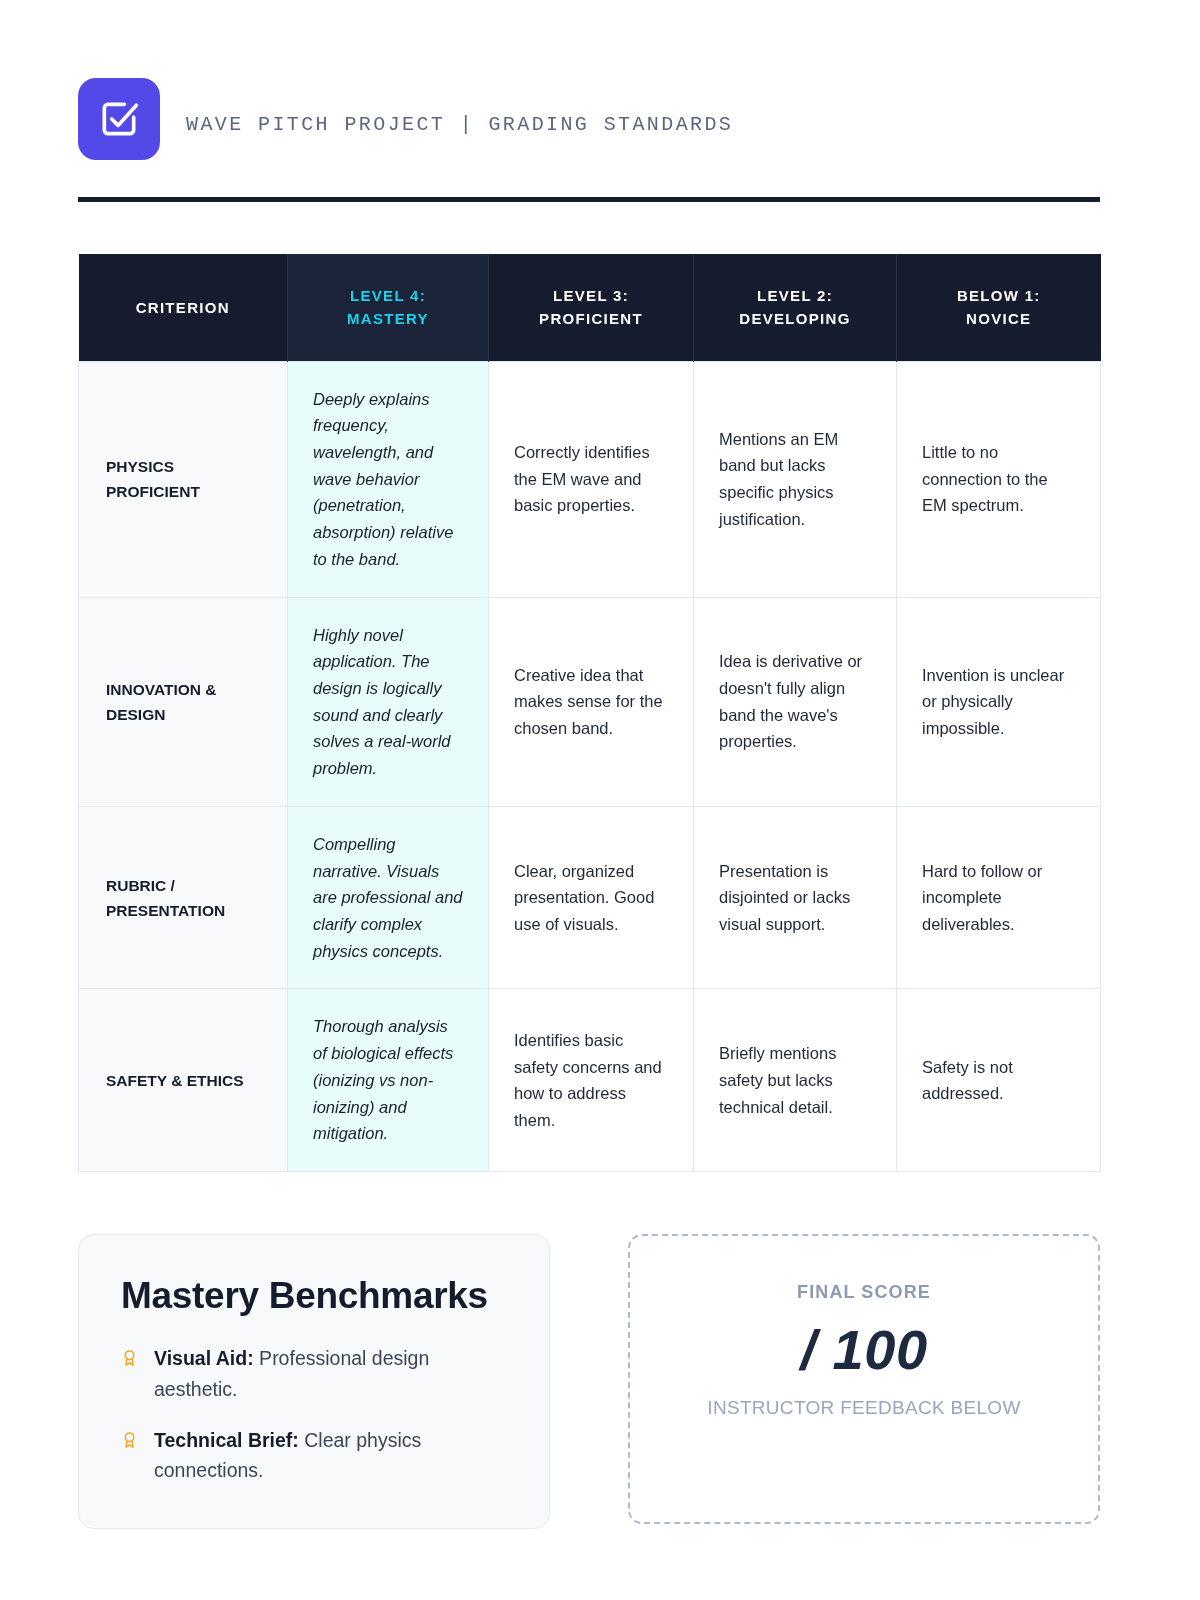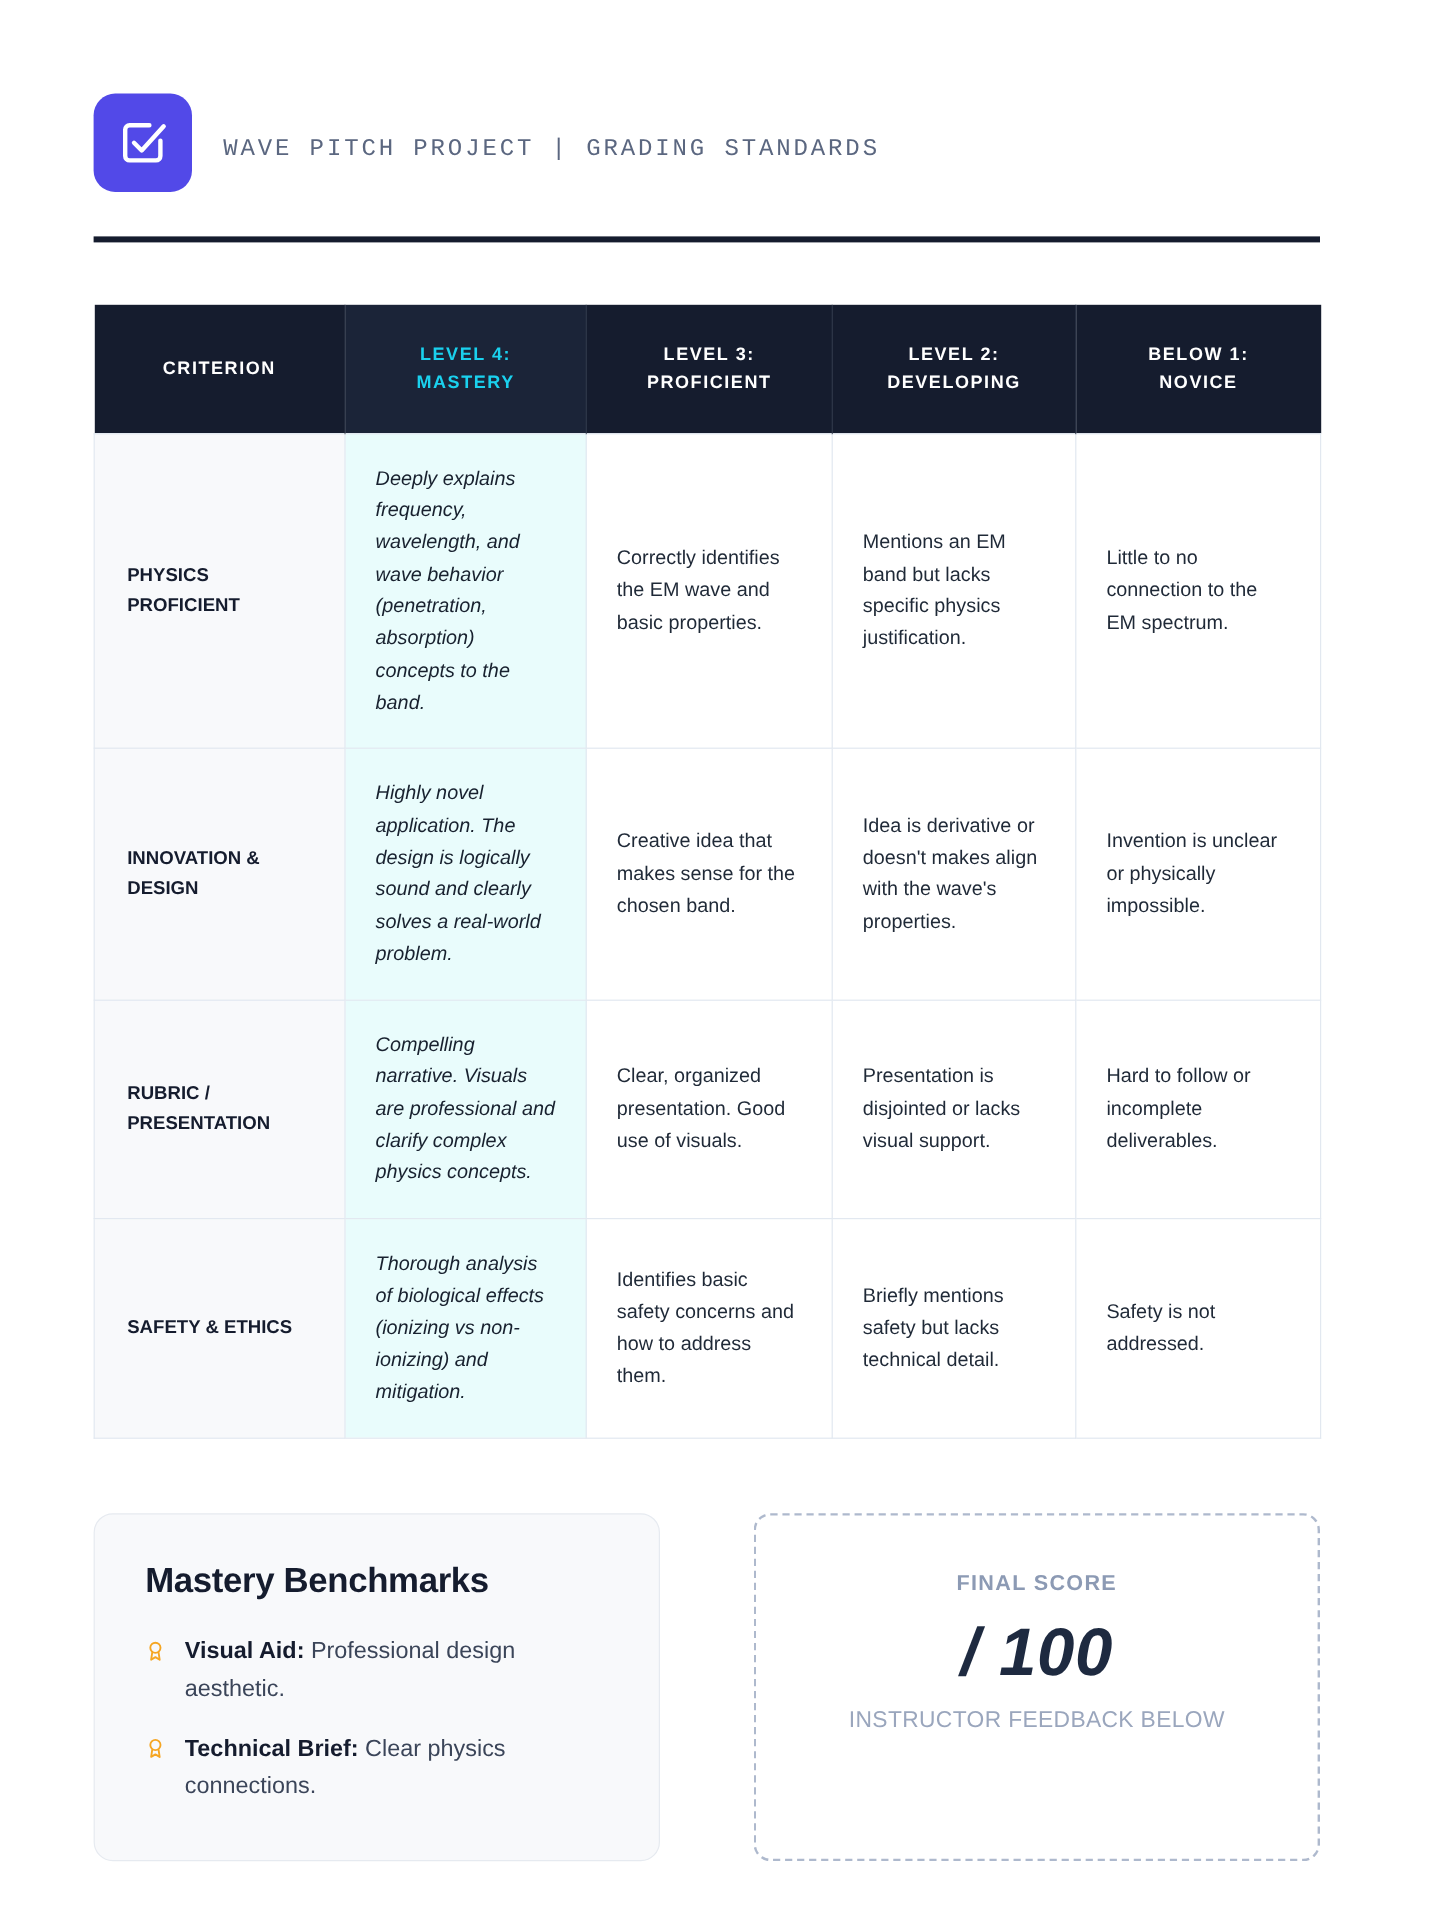"Deeply explains frequency, wavelength," td.mastery-cell { text: concepts -> relative }
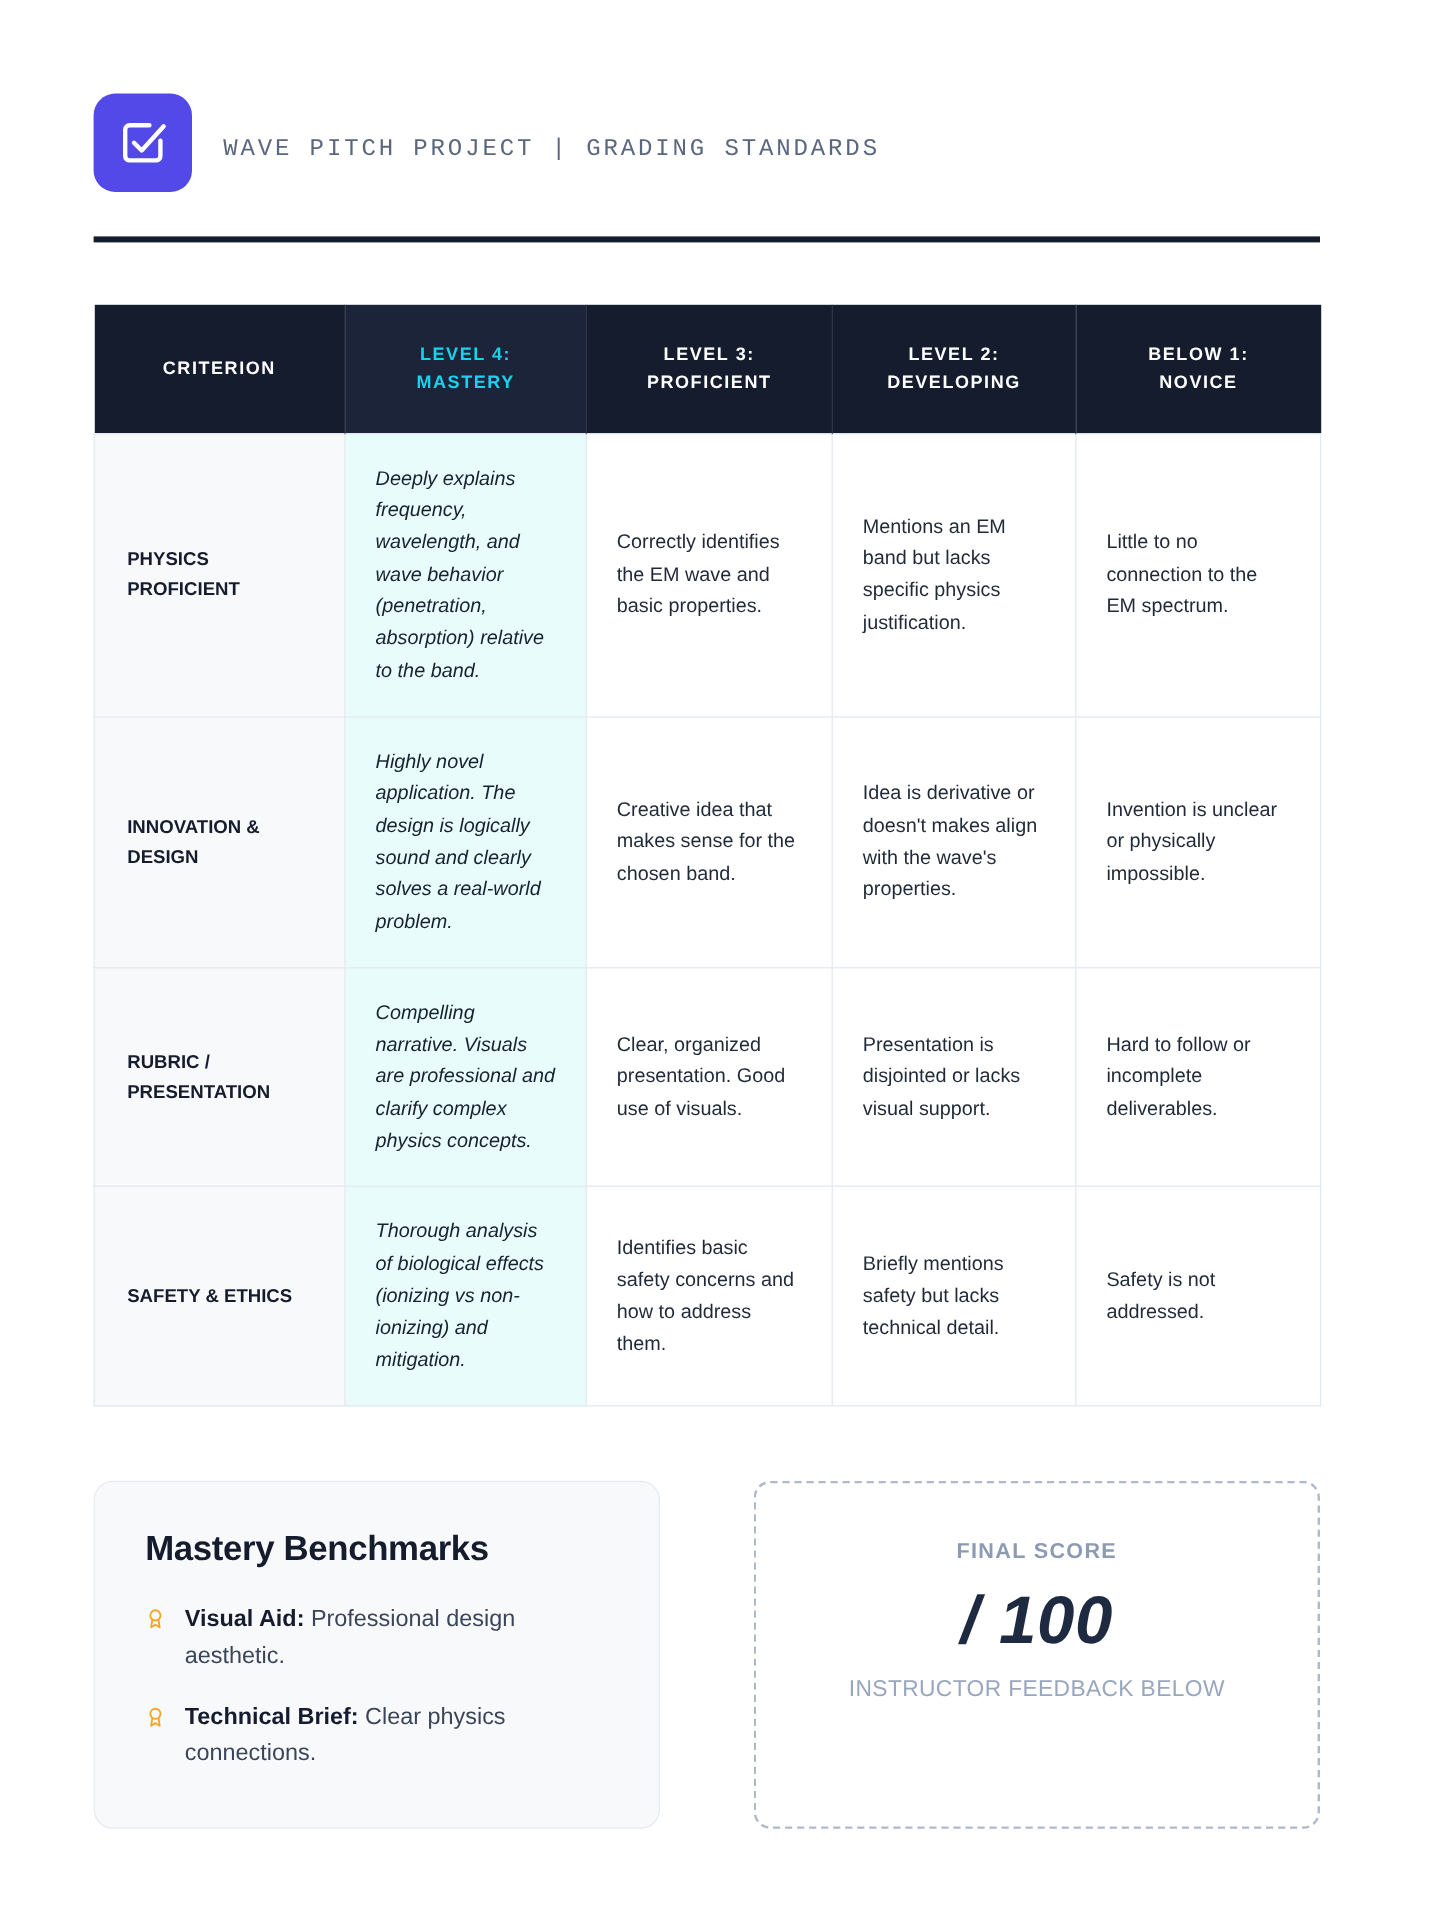"Idea is derivative or doesn't" td { text: makes align with -> fully align band }
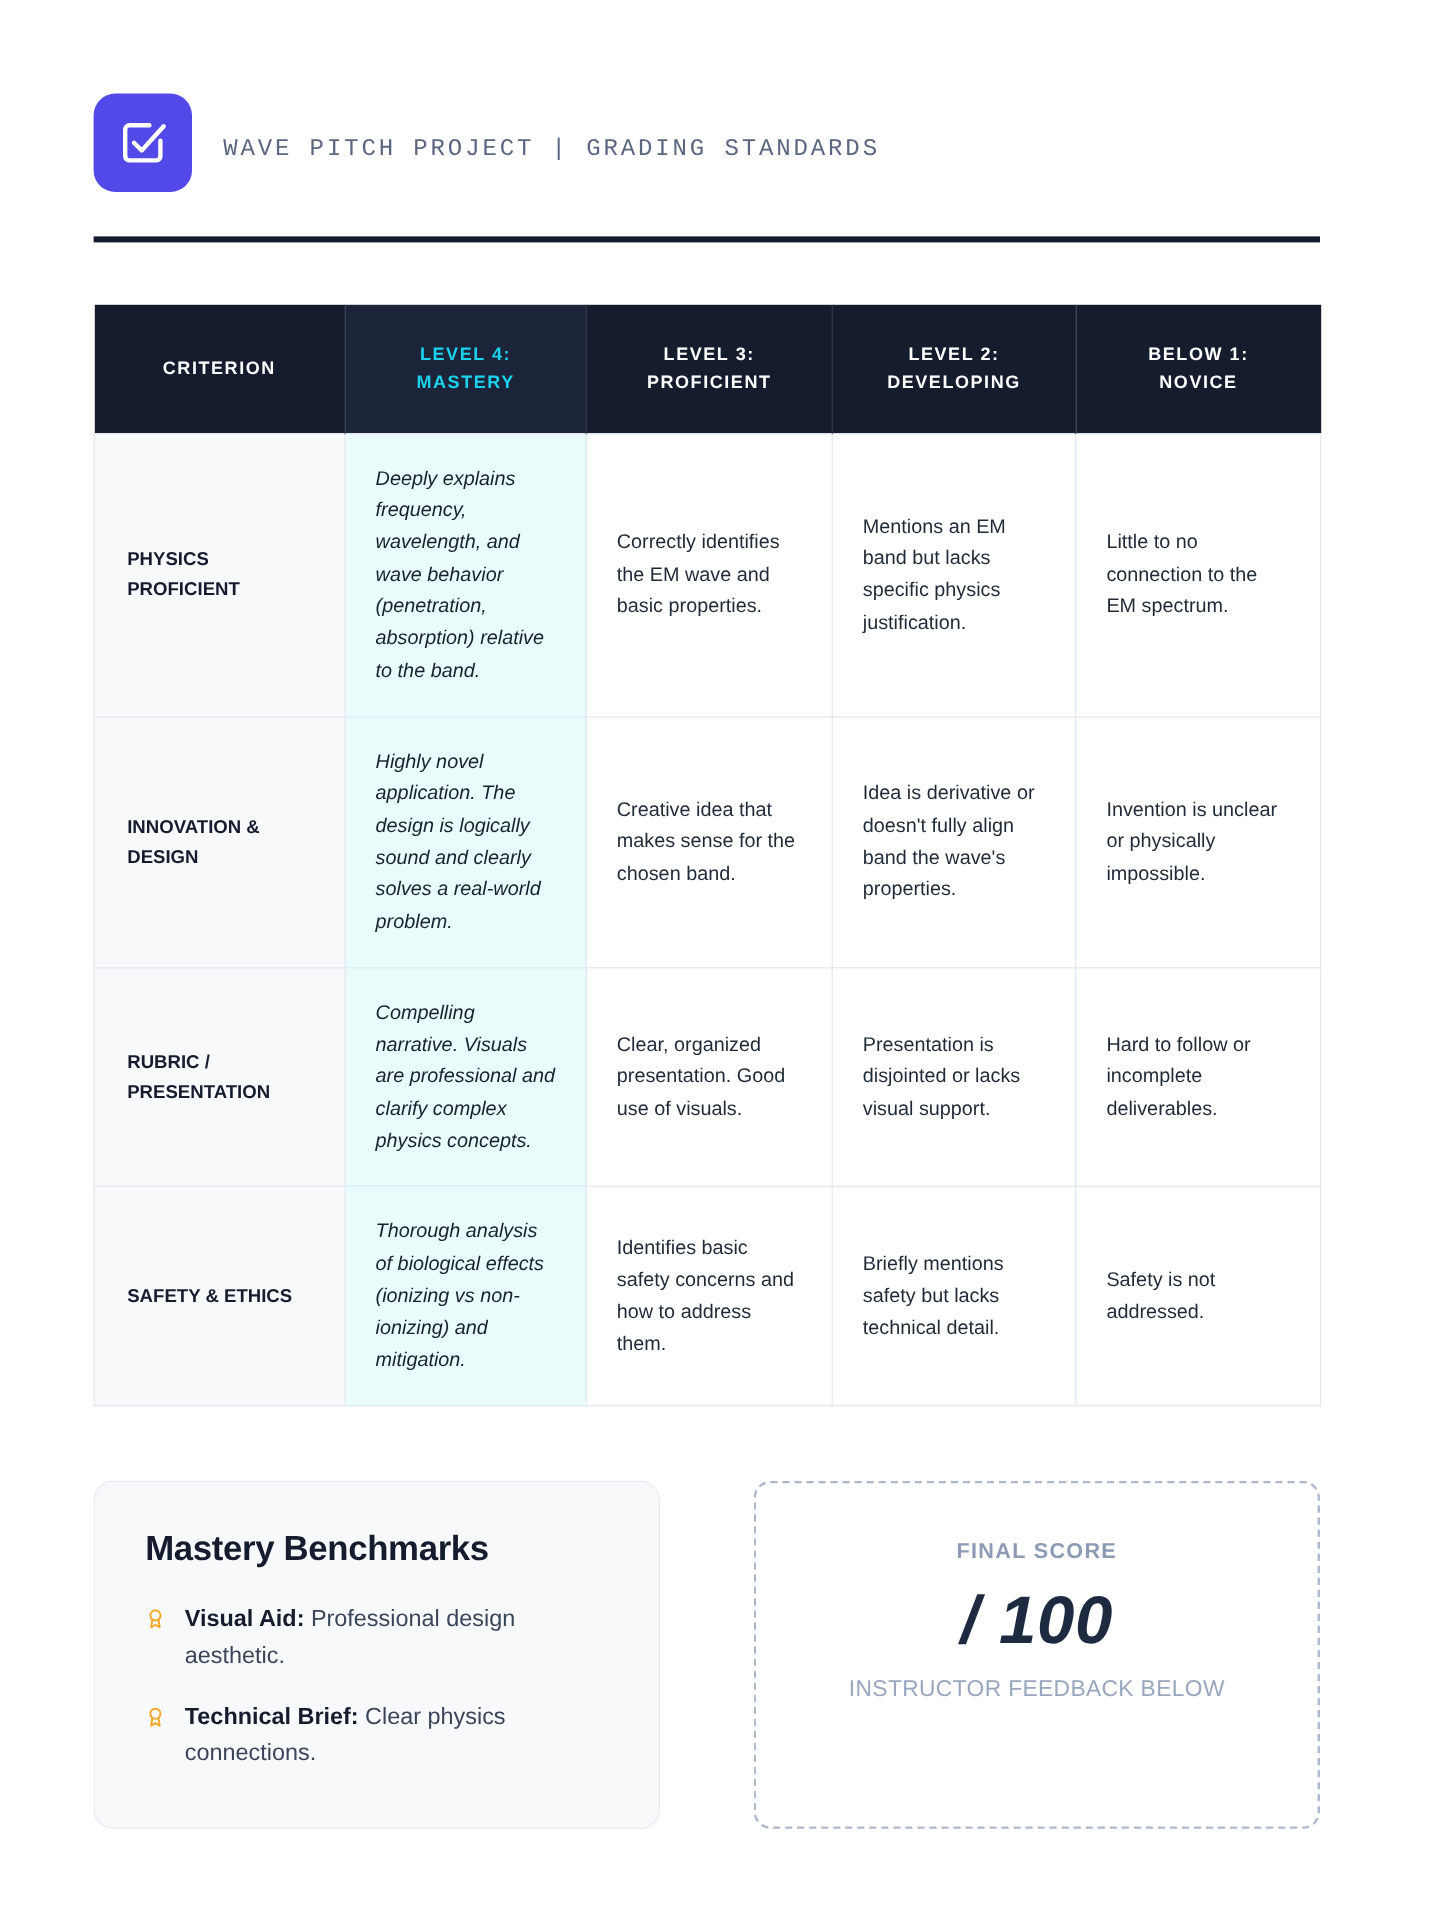"Mastery Benchmarks" .benchmarks-title { font-size: 29px -> 37px }
